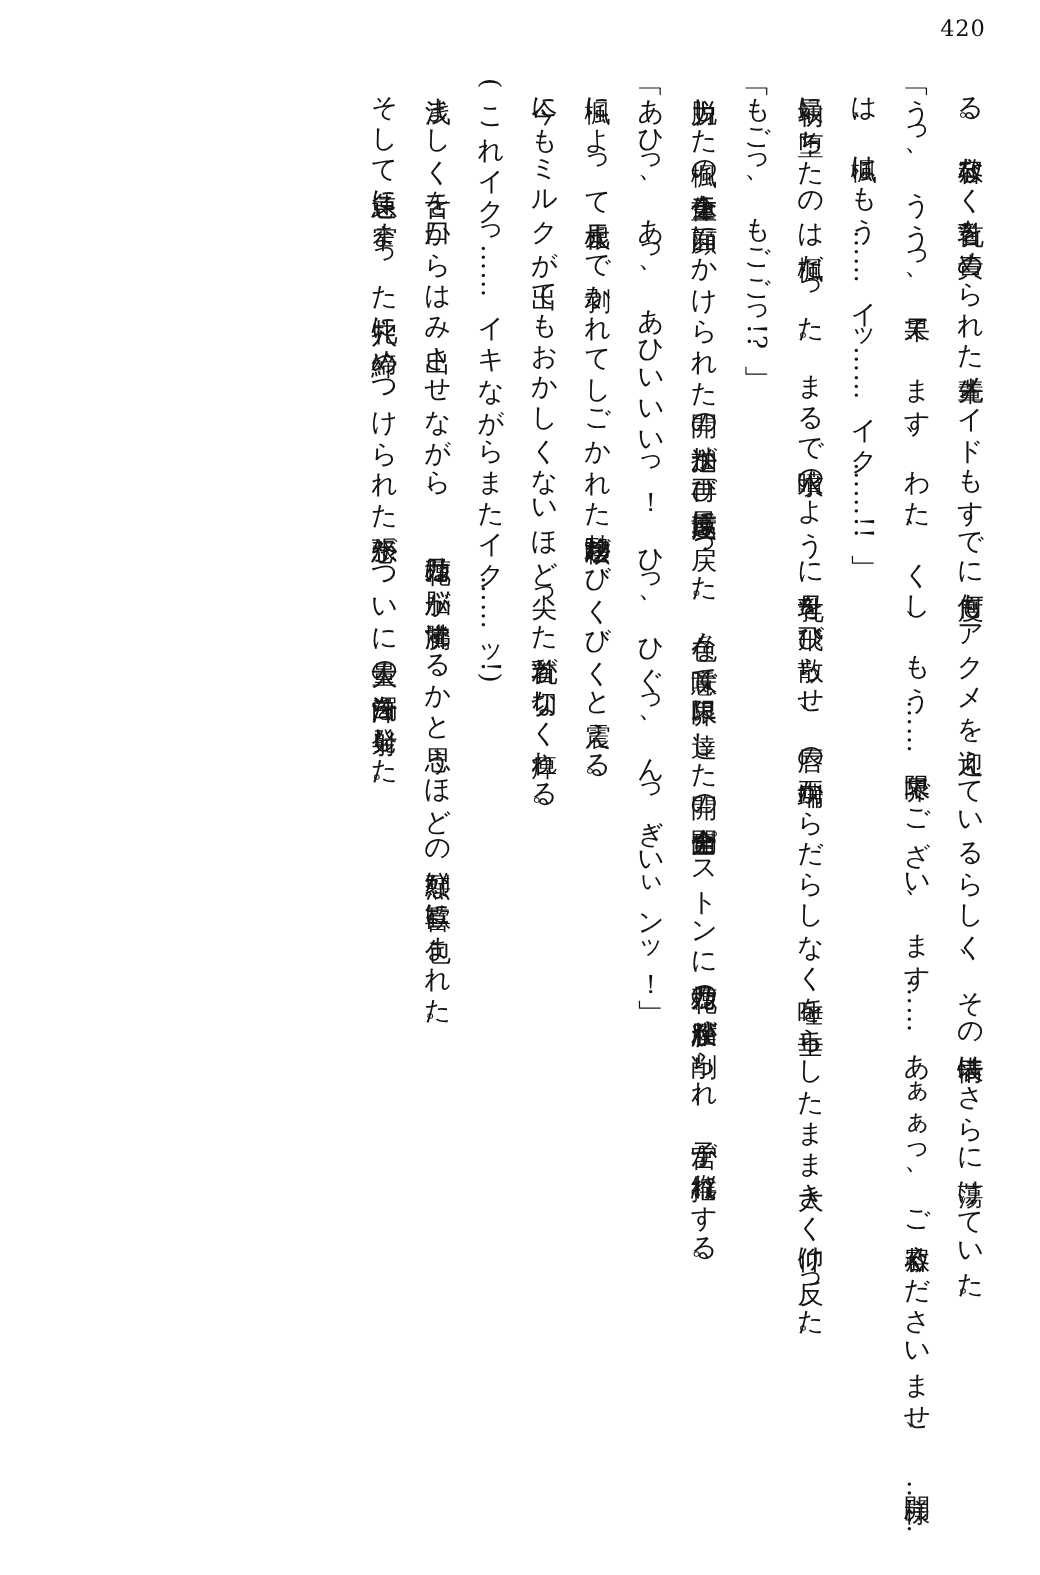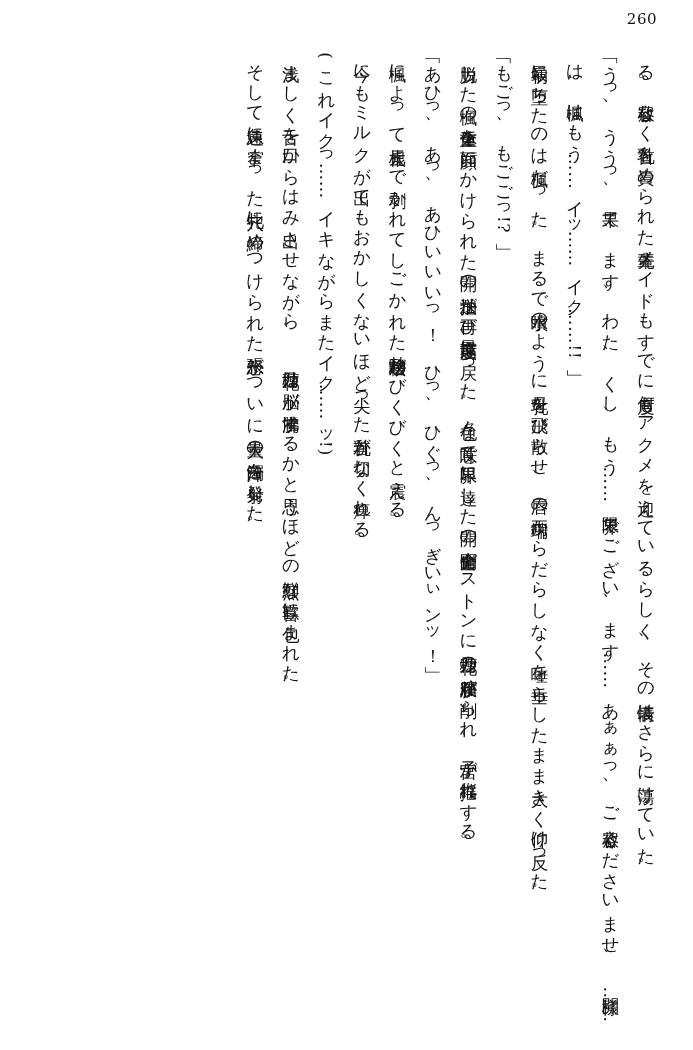"260" div.page-number { text: 260 -> 420 }
